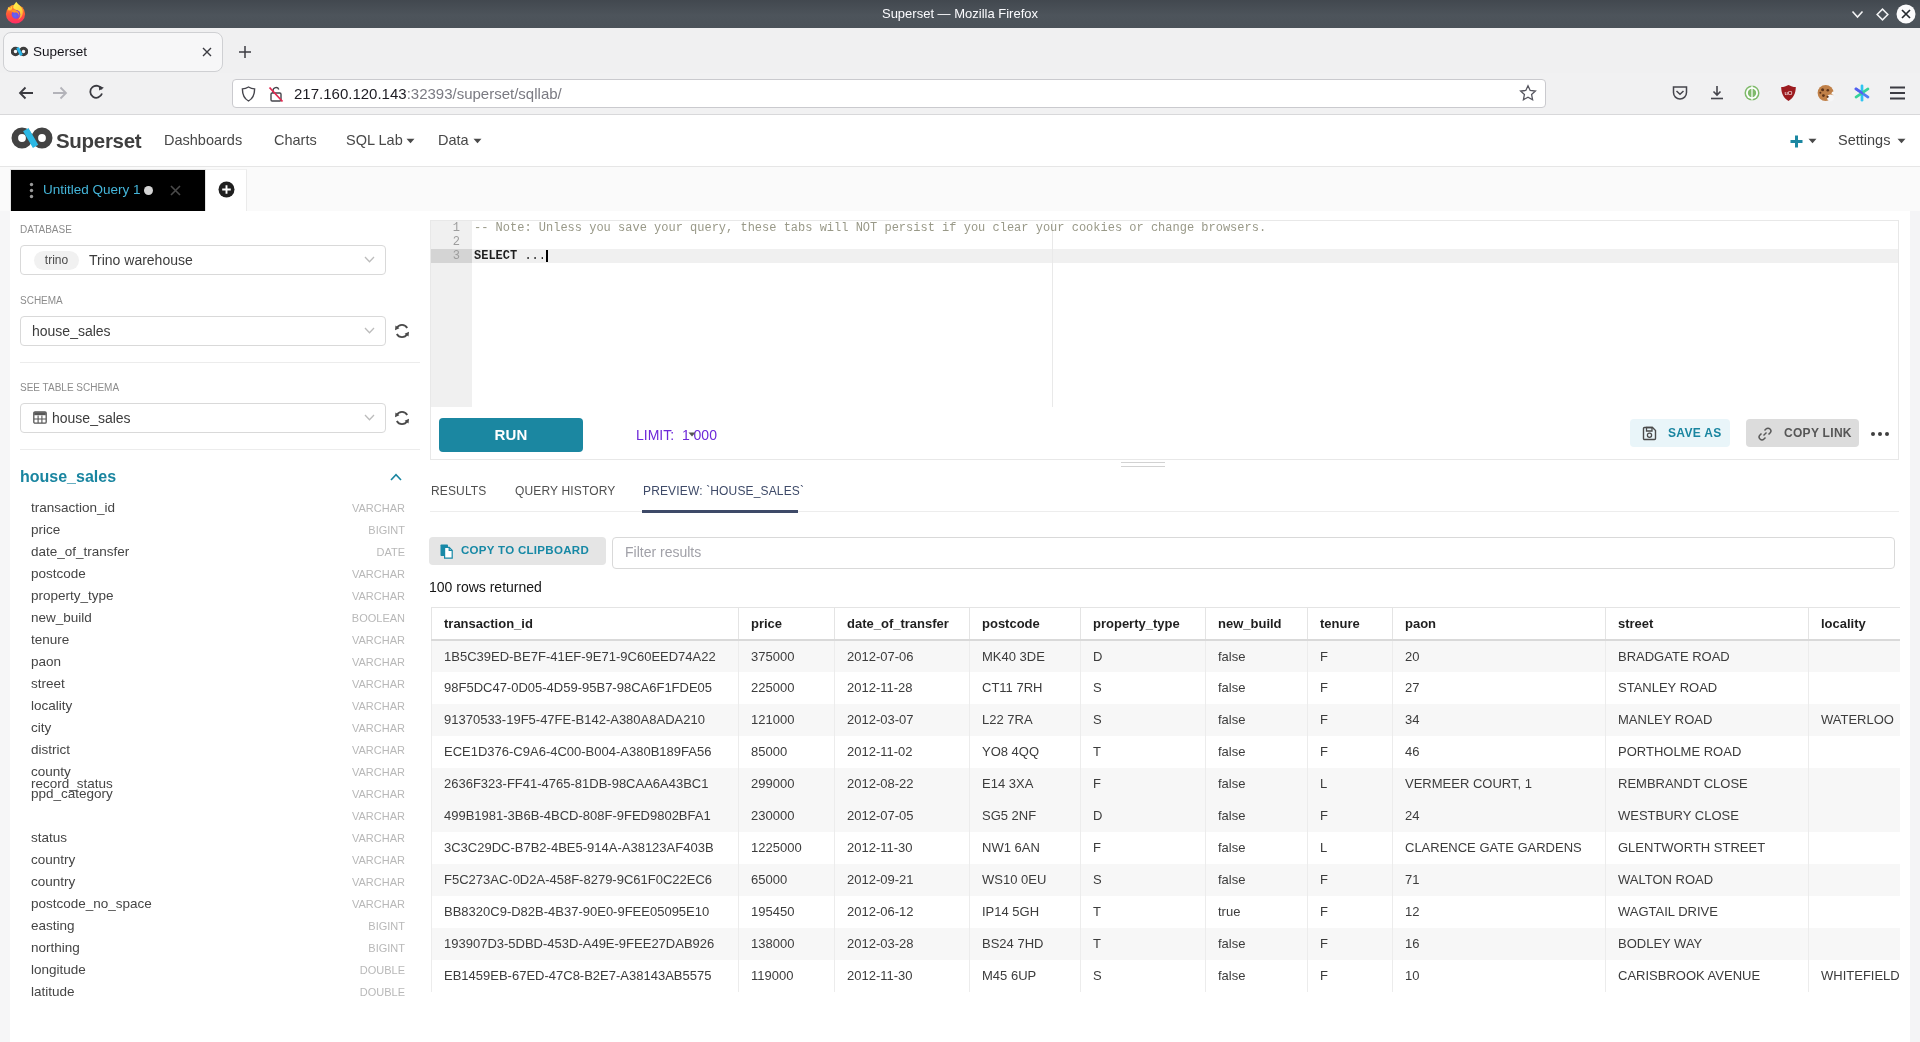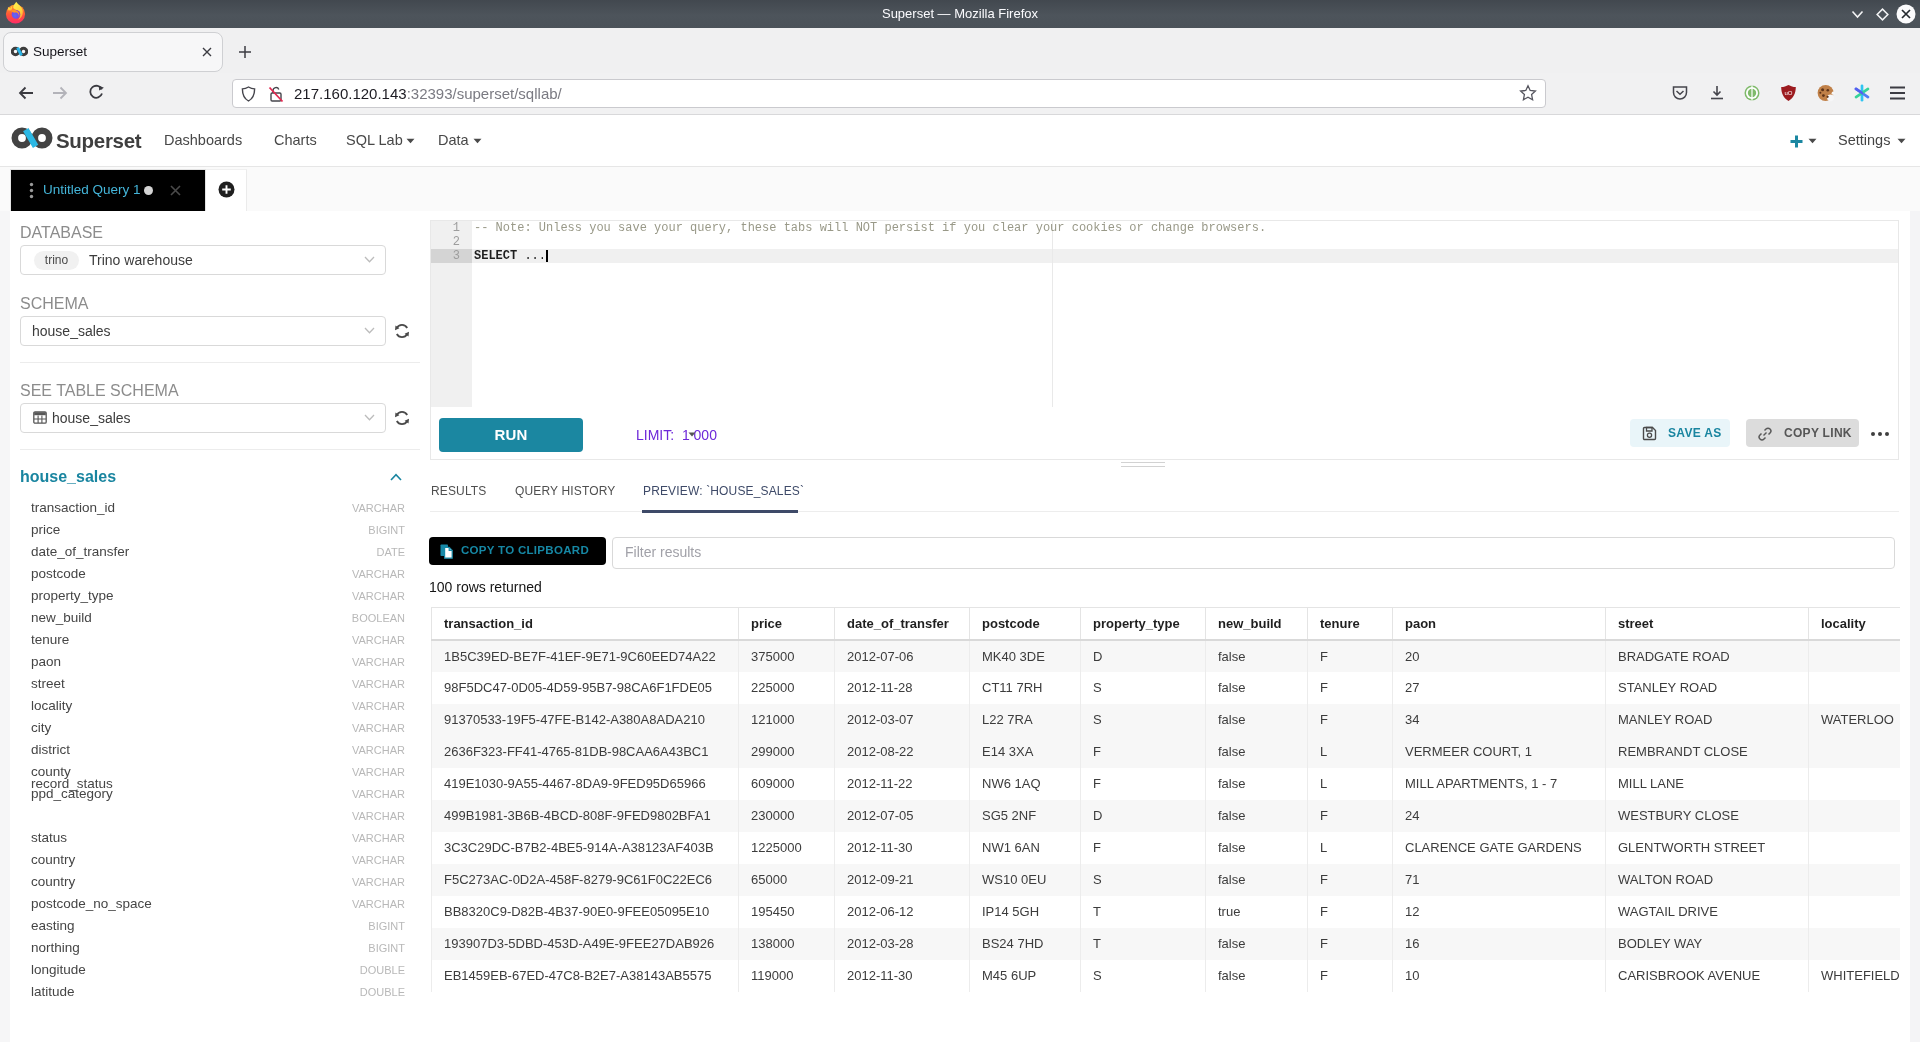"DATABASE" .sblabel { font-size: 16px -> 10px }
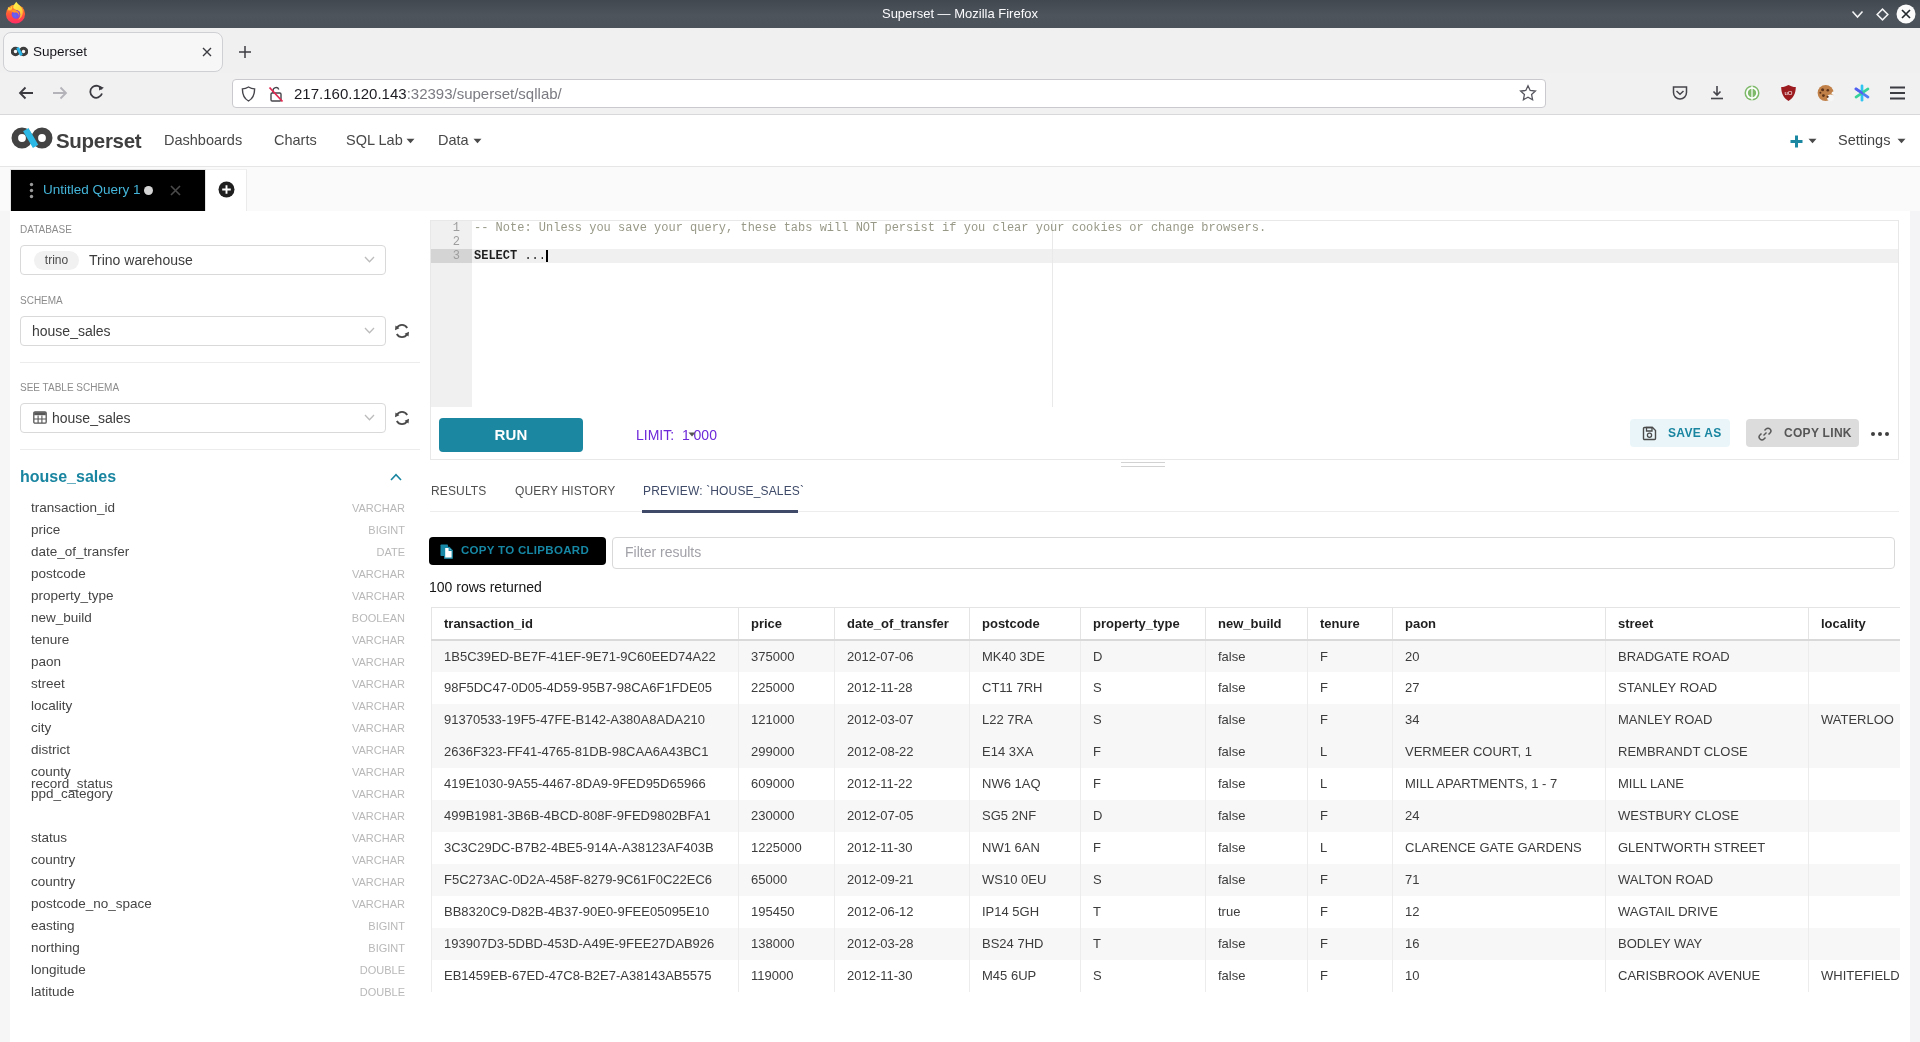"COPY TO CLIPBOARD" #copyclip { background: #000000 -> #e5e5e5 }
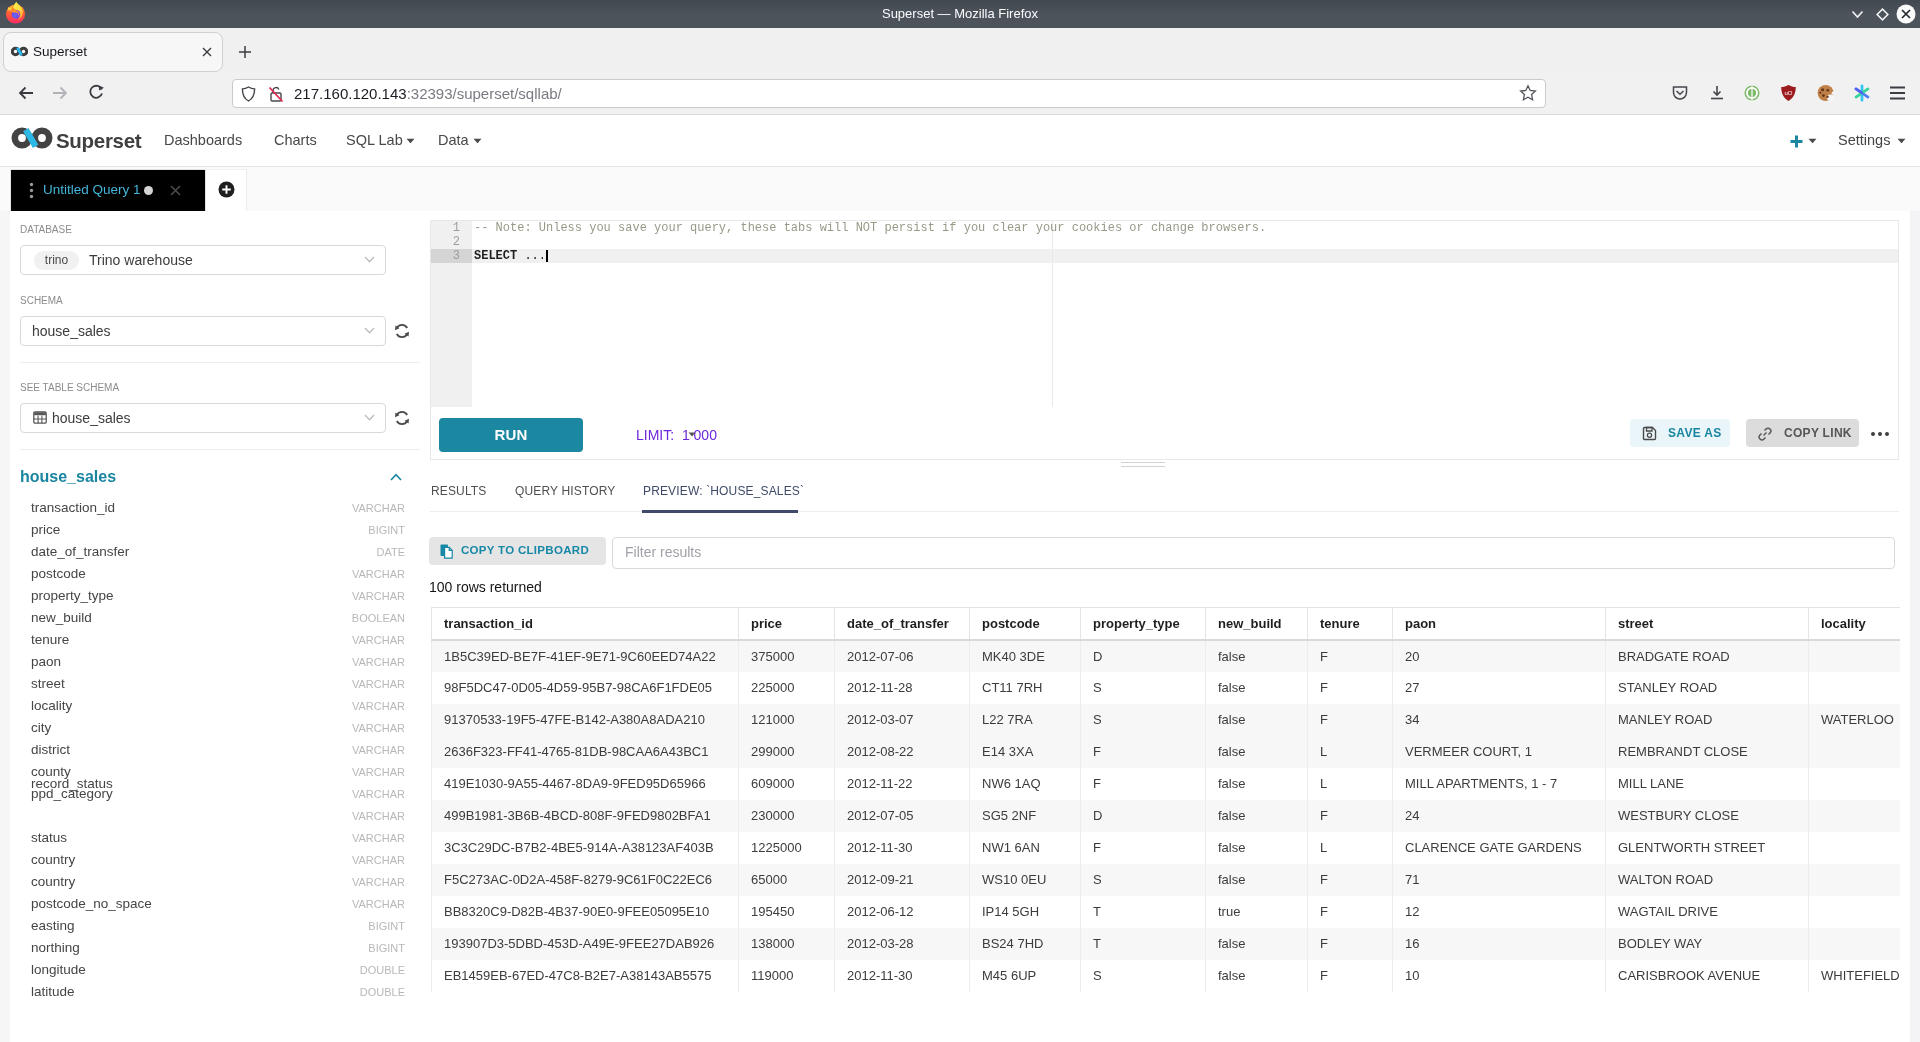"ECE1D376-C9A6-4C00-B004-A380B189FA56" tr { html: none -> <tr> <td>ECE1D376-C9A6-4C00-B004-A380B189FA56</td> <td>85000</td> <td>2012-11-02</td> <td>YO8 4QQ</td> <td>T</td> <td>false</td> <td>F</td> <td>46</td> <td>PORTHOLME ROAD</td> <td></td> </tr> }
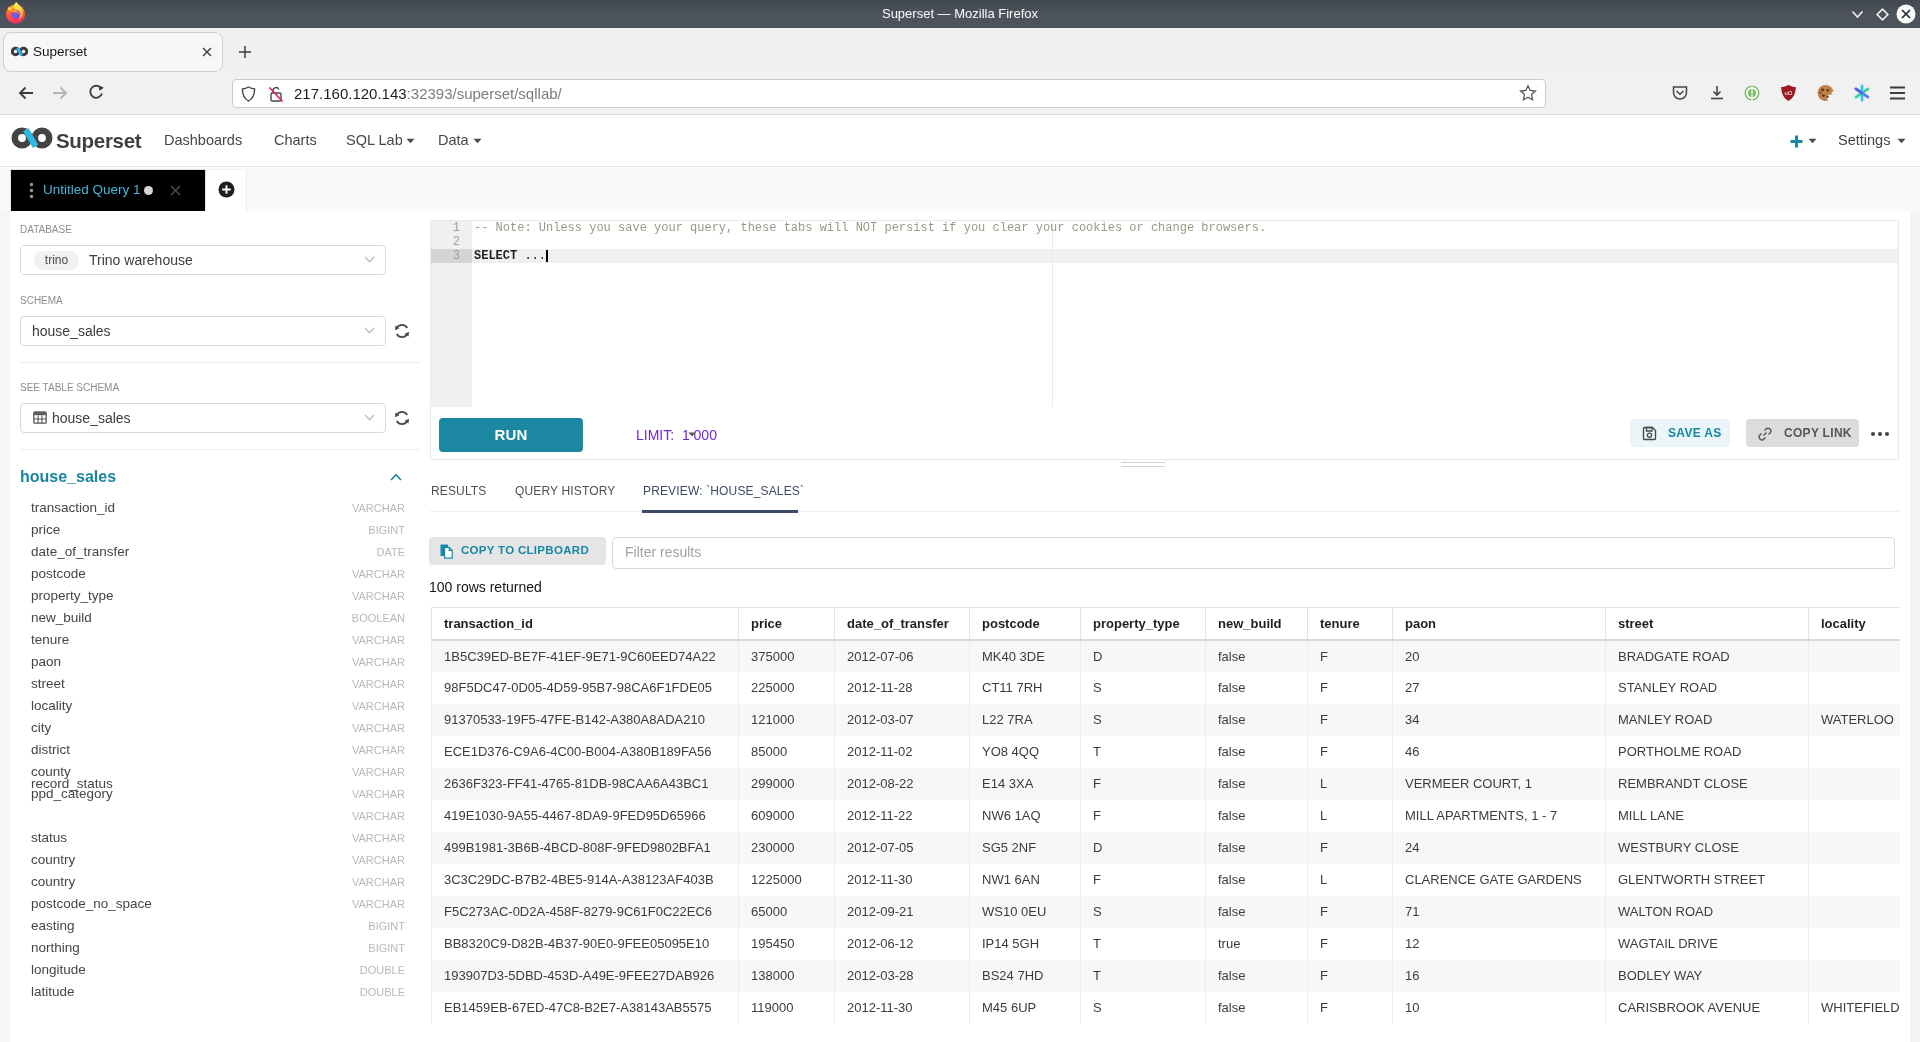"419E1030-9A55-4467-8DA9-9FED95D65966" tr { html: <tr> <td>419E1030-9A55-4467-8DA9-9FED95D65966</td> <td>609000</td> <td>2012-11-22</td> <td>NW6 1AQ</td> <td>F</td> <td>false</td> <td>L</td> <td>MILL APARTMENTS, 1 - 7</td> <td>MILL LANE</td> <td></td> </tr> -> none }
